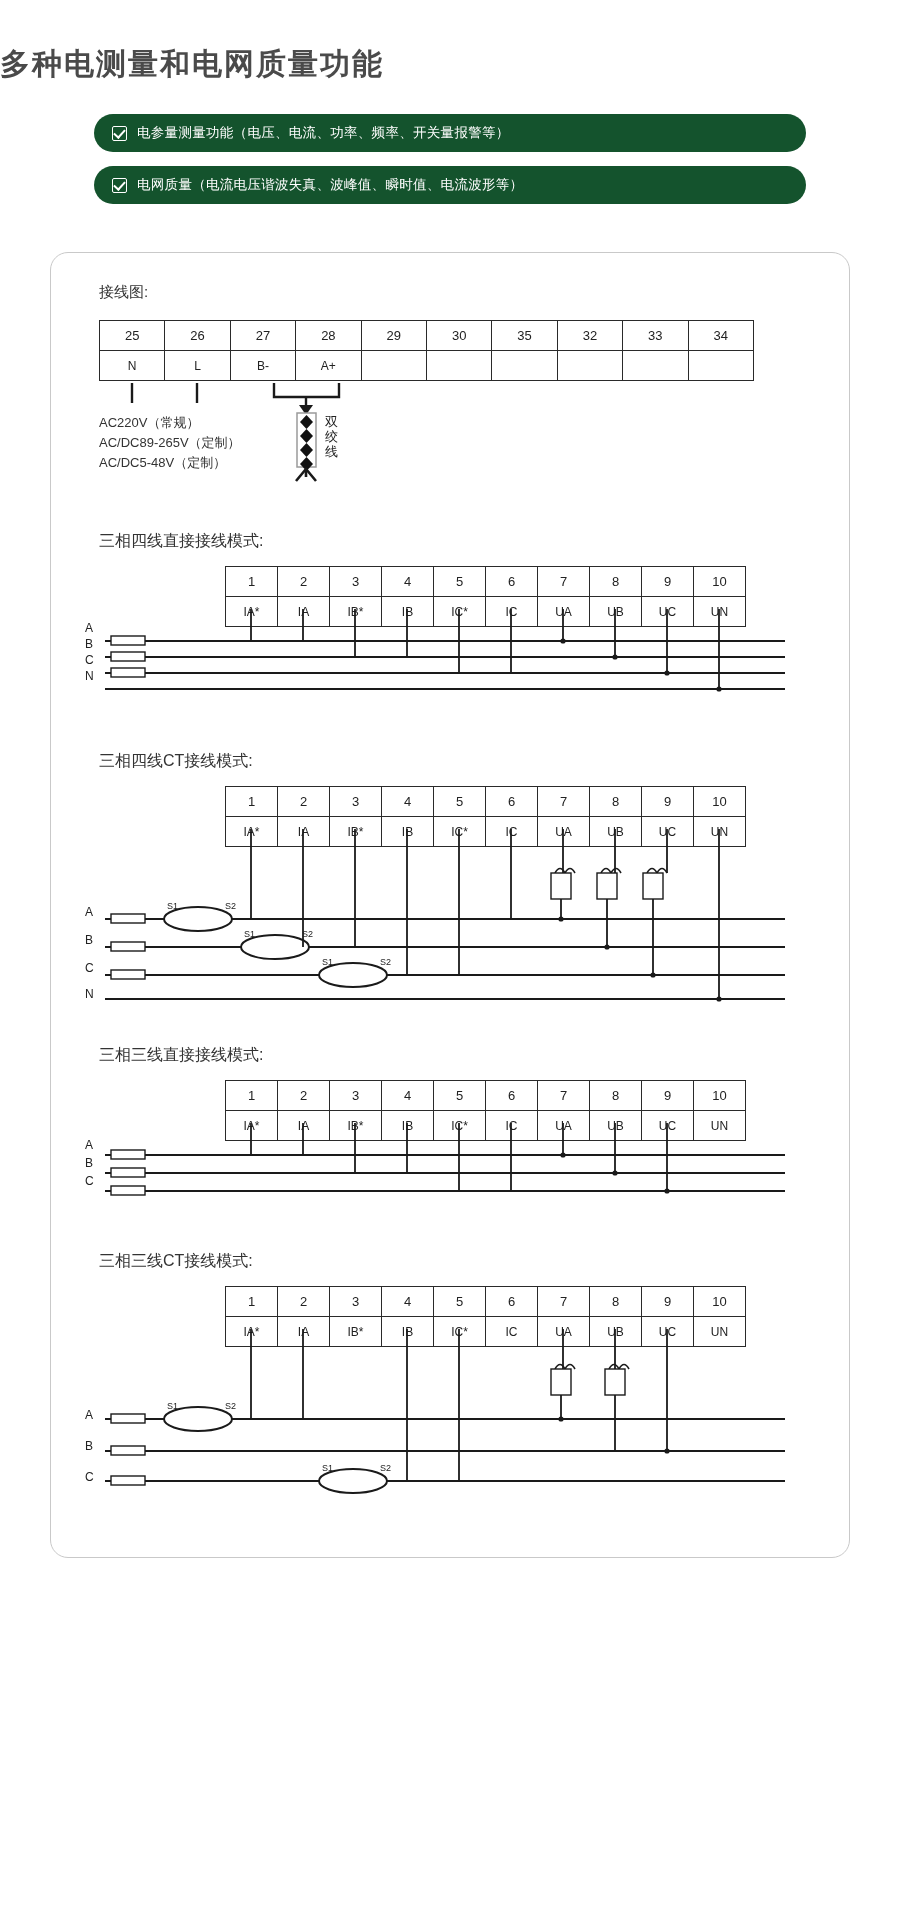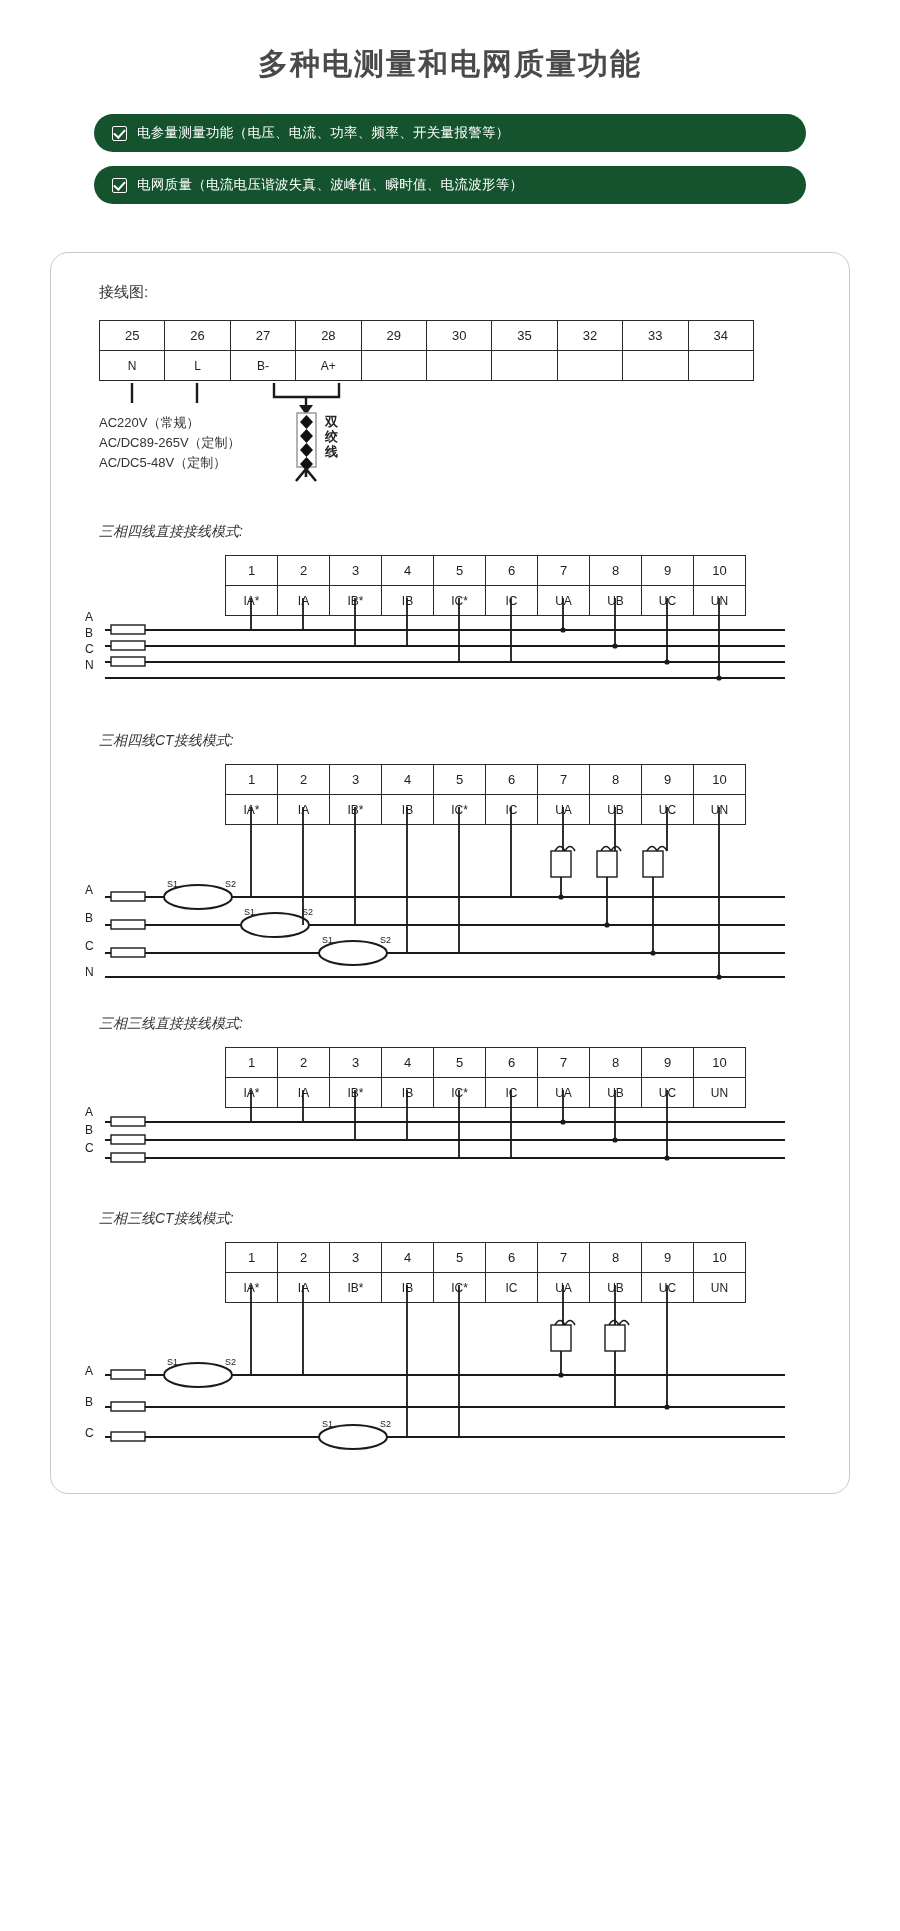"多种电测量和电网质量功能" .hero { text-align: center -> none }
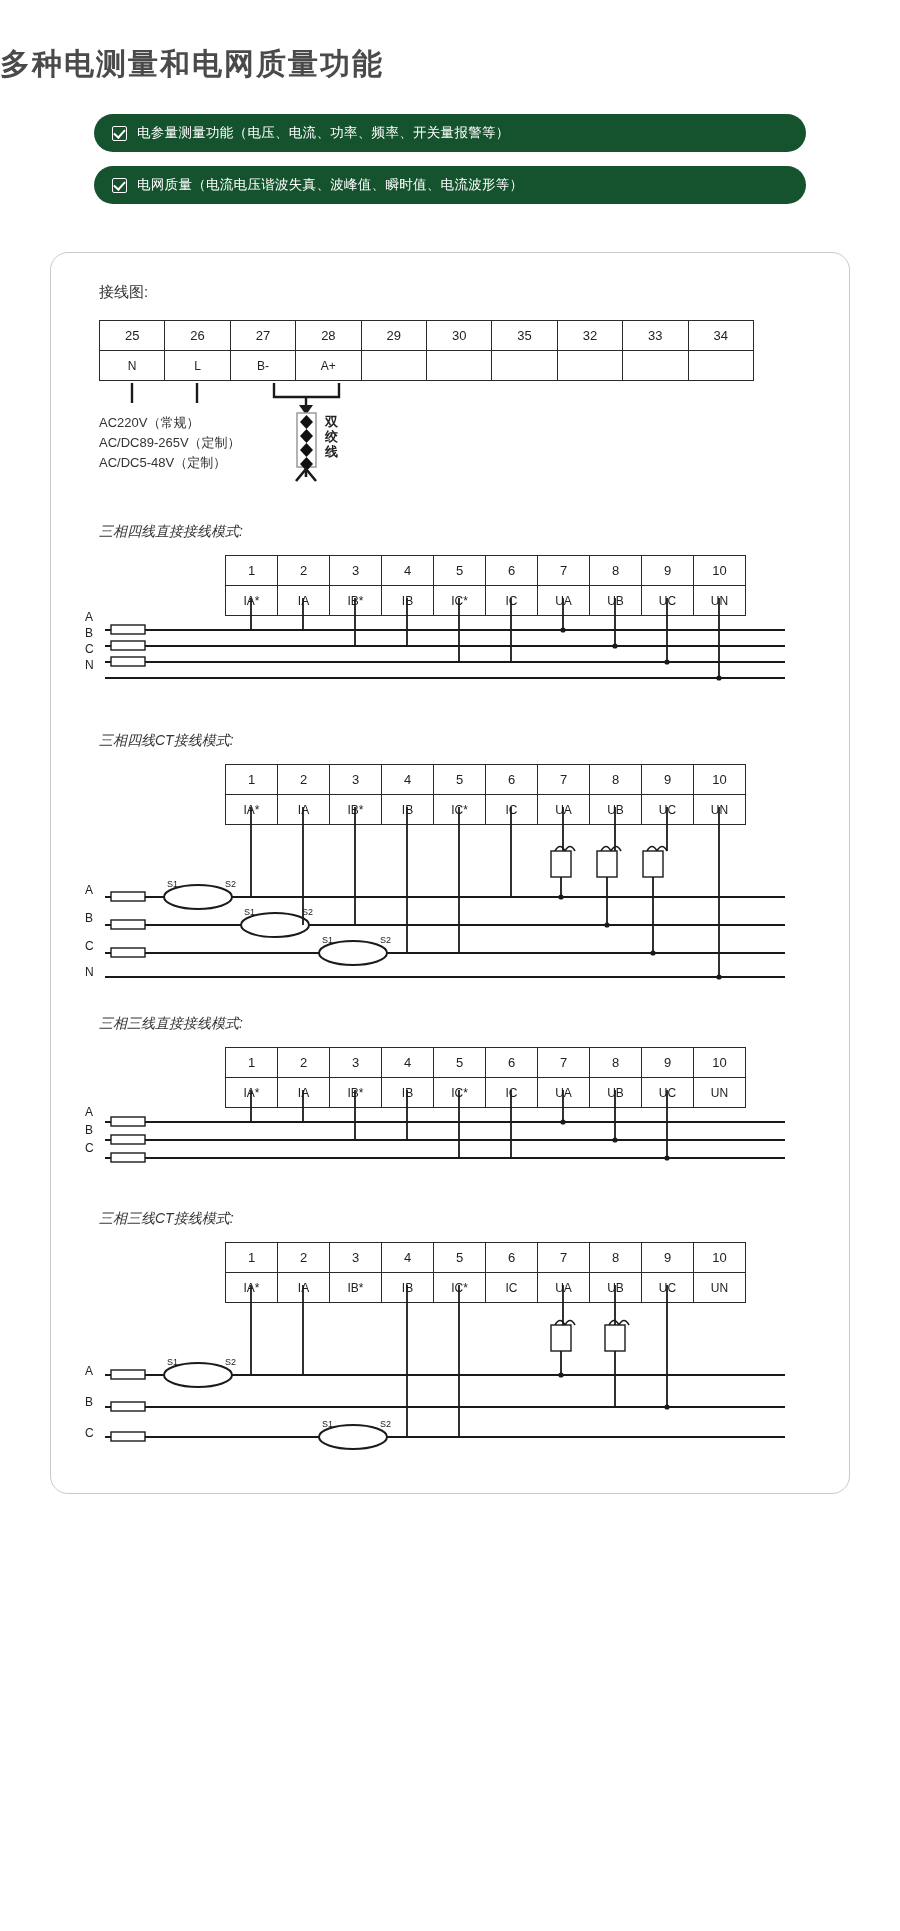"接线图:" .card { padding: 24px 34px 40px 34px -> 24px 34px 60px 34px }
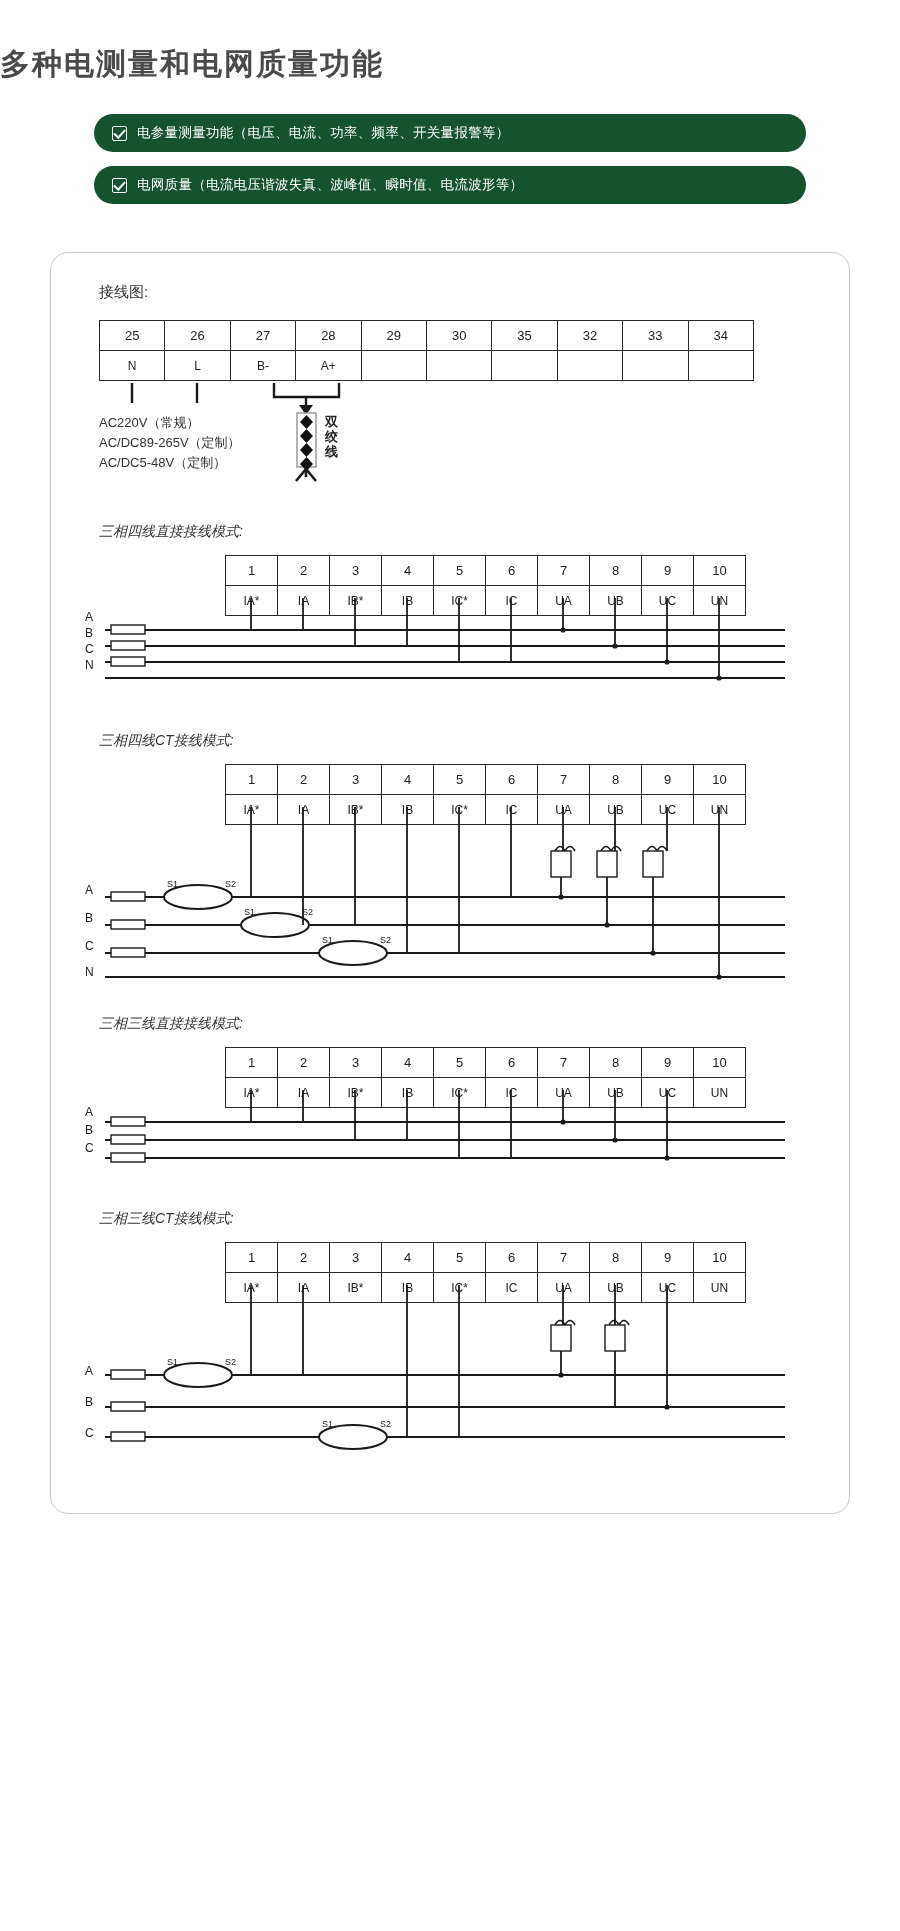"双绞线" div { font-weight: bold -> none }
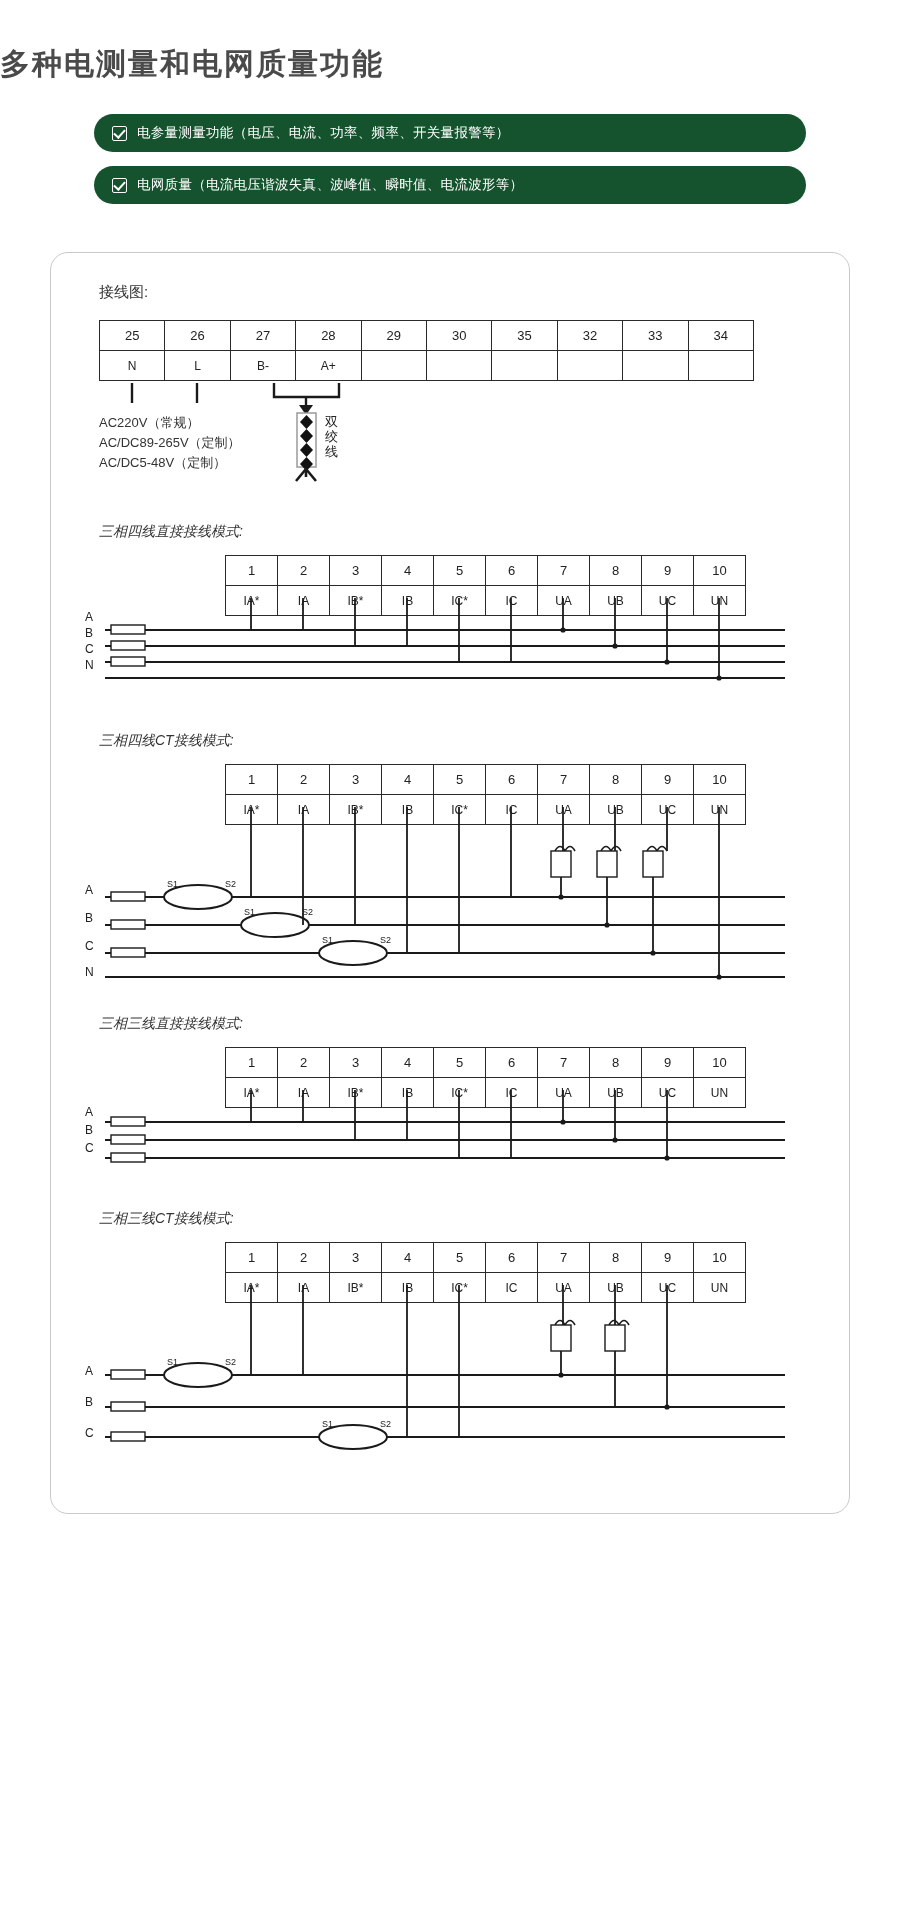"三相四线直接接线模式:" .section-title { font-size: 14px -> 16px; font-style: italic -> none; margin: 30px 0 14px 14px -> 38px 0 14px 14px }
